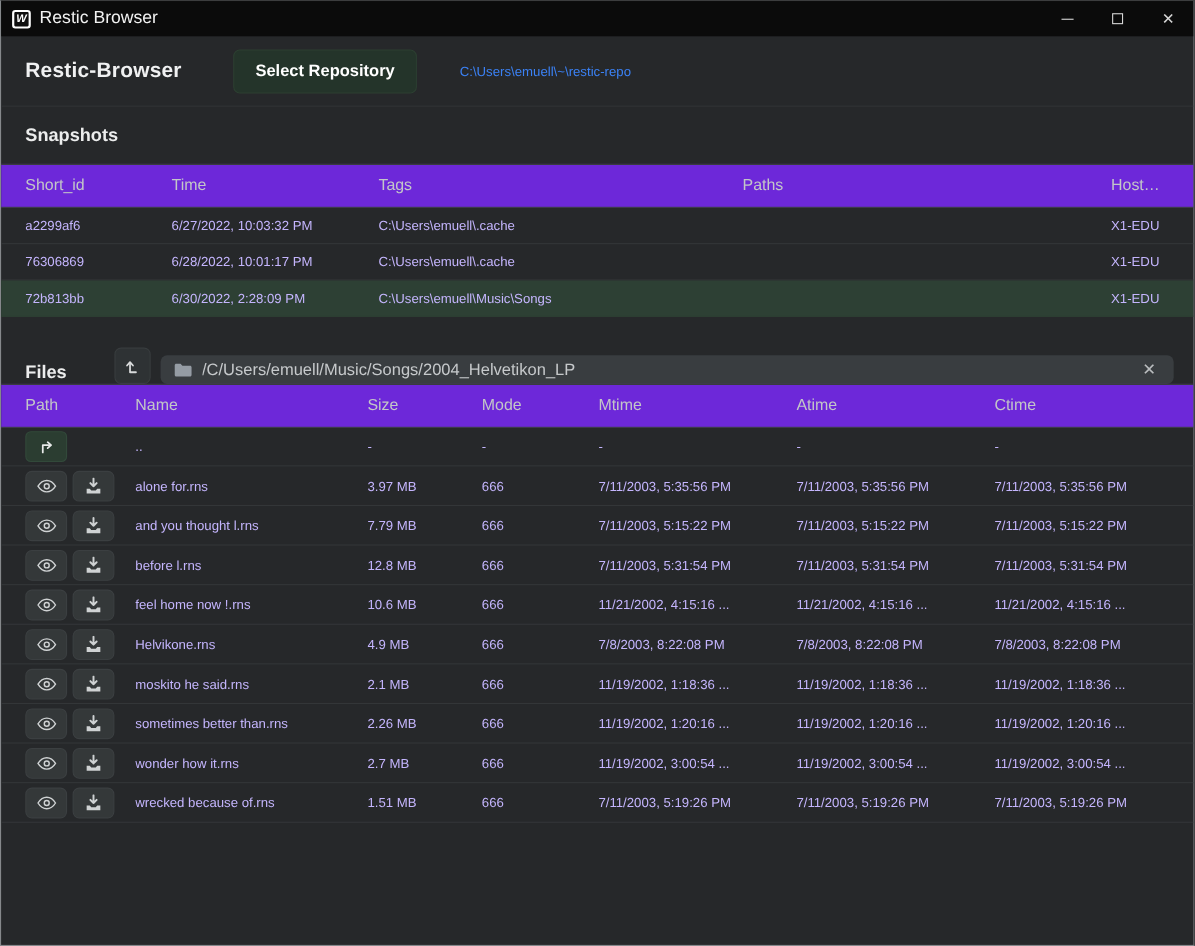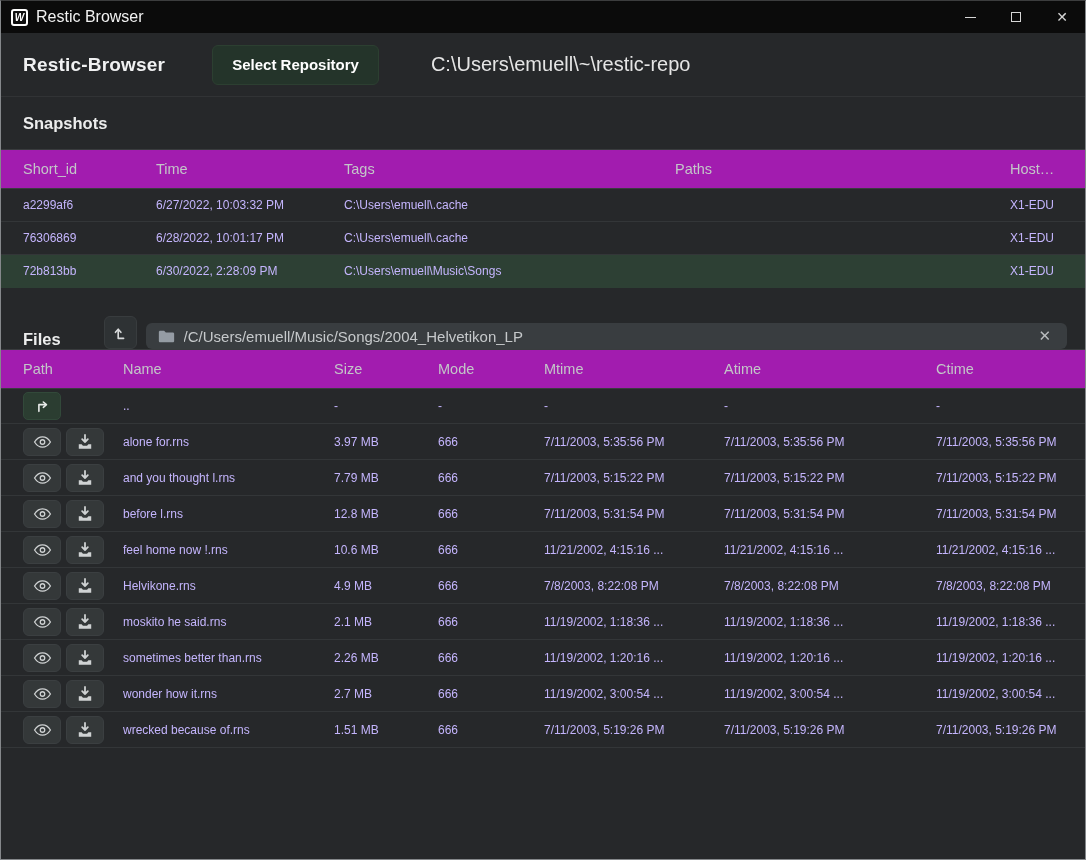"C:\Users\emuell\~\restic-repo" .repo-path { color: #e5e5e5 -> #3b82f6; font-size: 20px -> 12px; margin-left: 52px -> 39px }
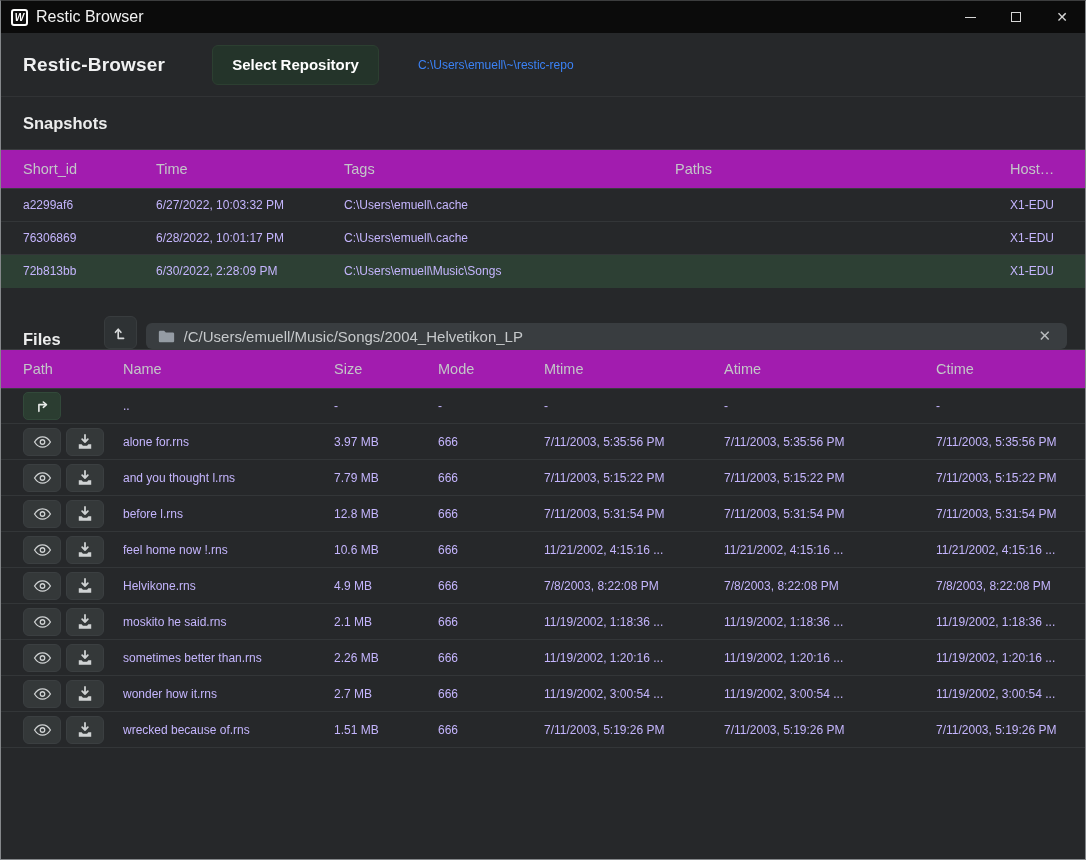"Short_id" .thead { background: #a21caf -> #6d28d9 }
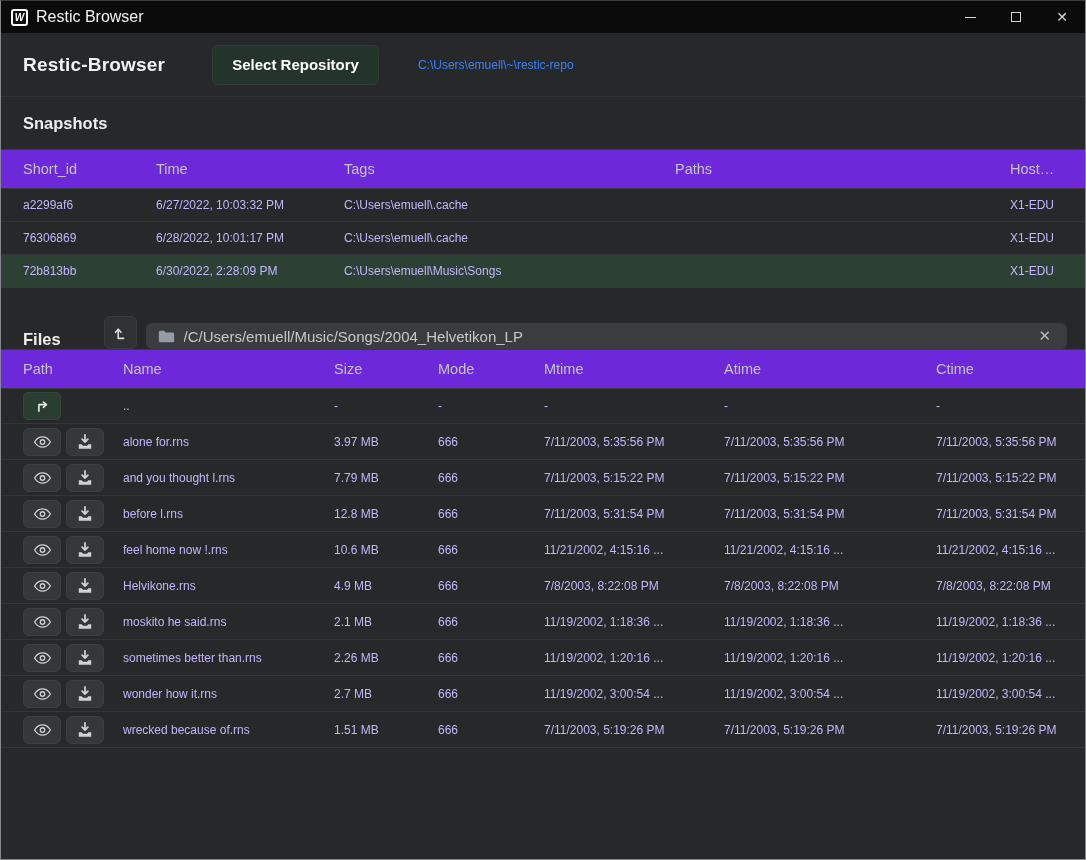"Ctime" .f-ctime { margin-left: 32px -> none }
